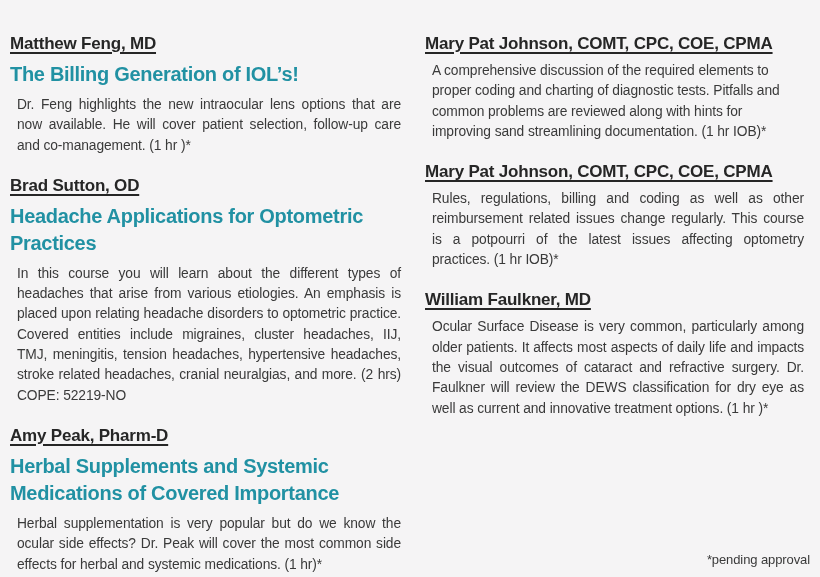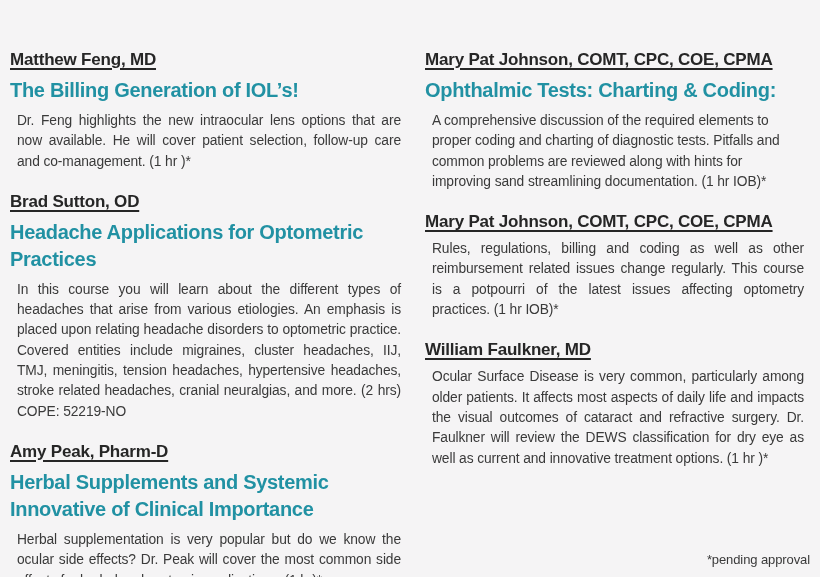"Matthew Feng, MD" .speaker { margin: 16px 0 7px 0 -> 0 0 7px 0 }
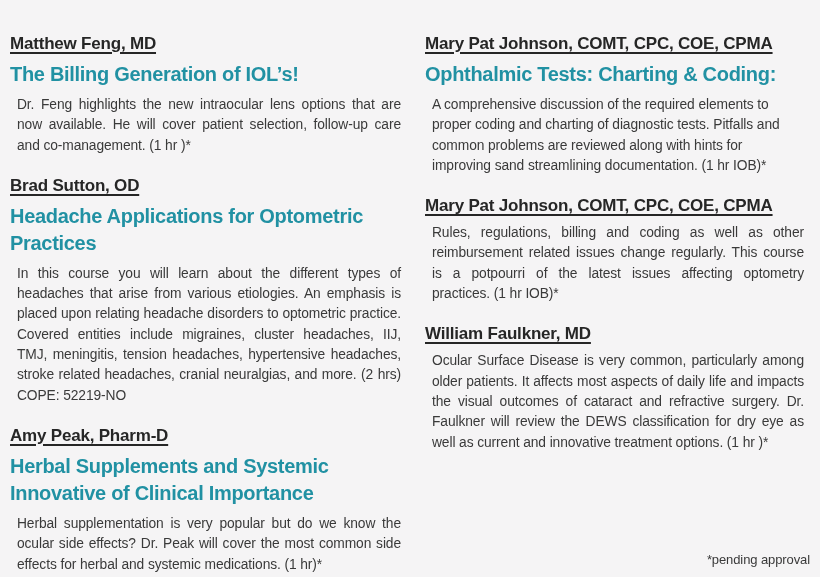"Ophthalmic Tests: Charting & Coding:" h3.title { html: <h3>Ophthalmic Tests: Charting &amp; Coding:</h3> -> none }
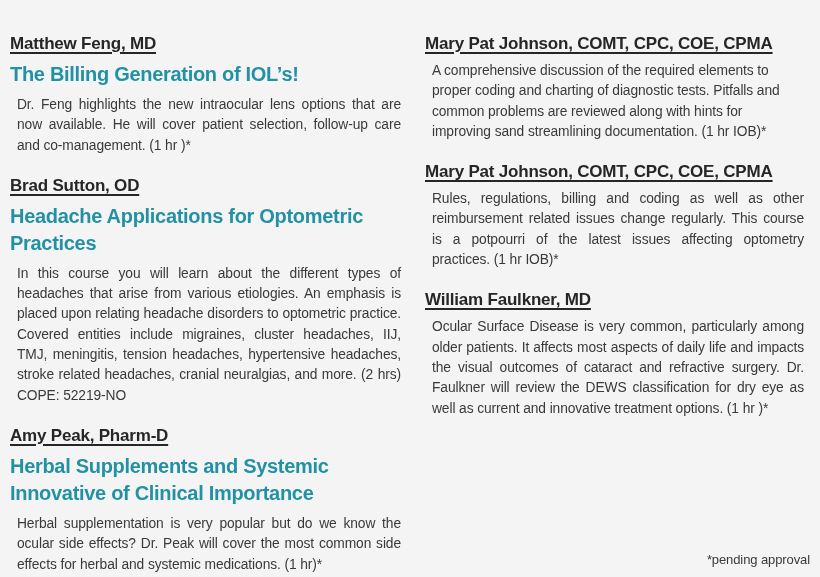"Herbal Supplements and Systemic" h3.title { text: Innovative of Clinical -> Medications of Covered }
